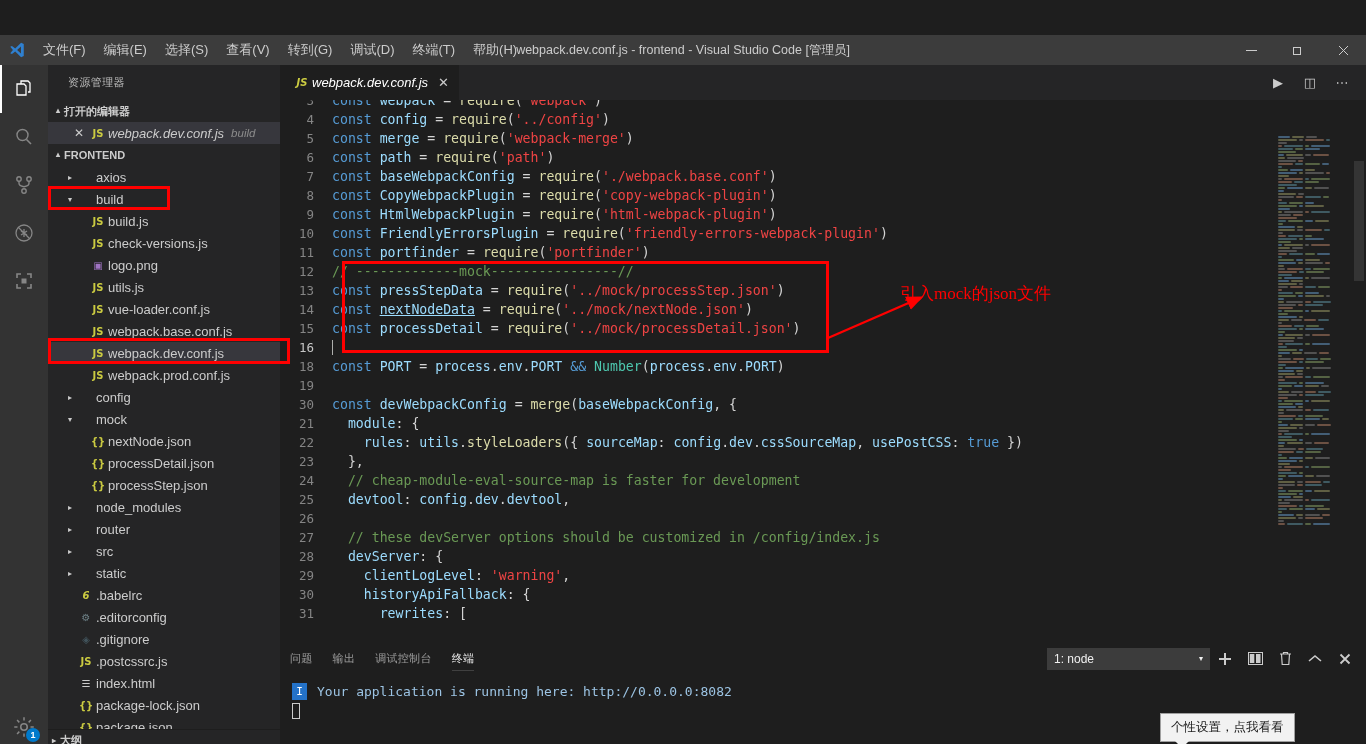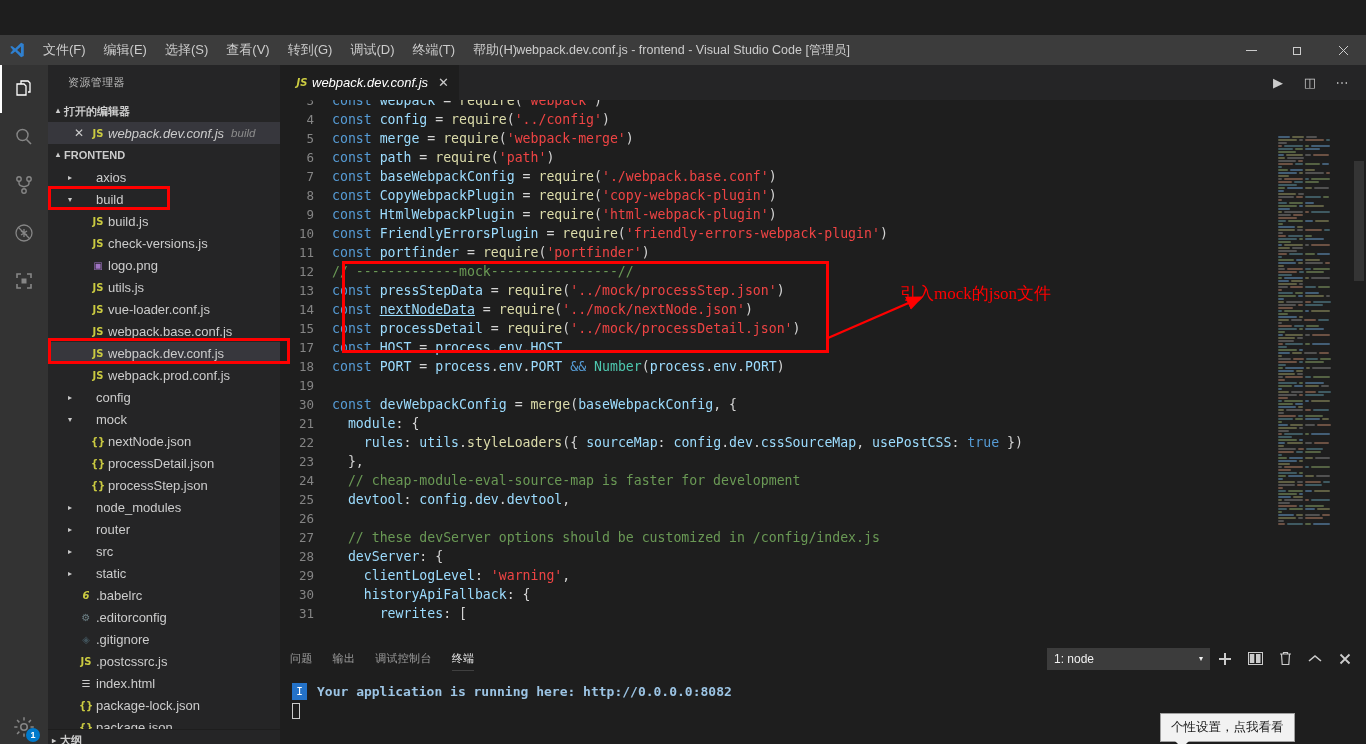"16" div.cl { html: none -> <div><div>16</div><div><span></span></div></div> }
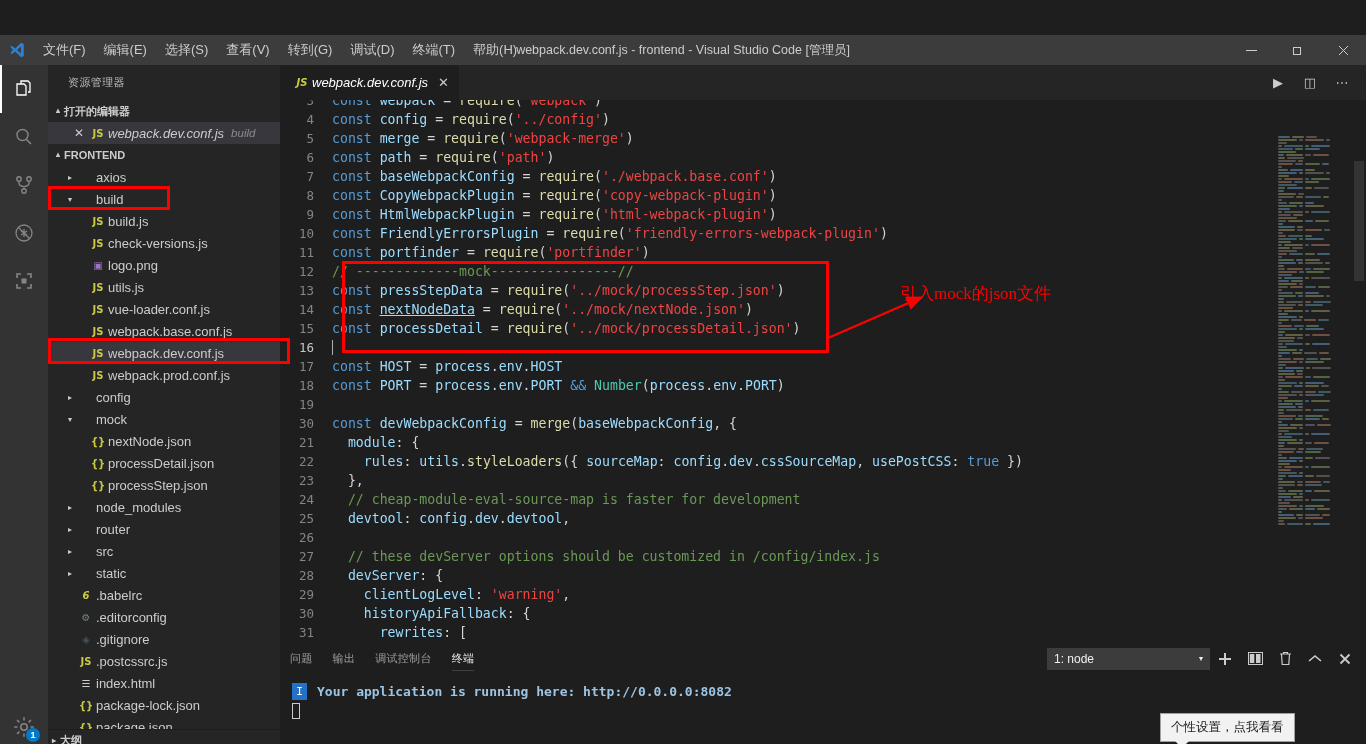"17" div.cl { html: <div><div>17</div><div><span>const </span><span>HOST</span><span> = </span><span>process</span><span>.</span><span>env</span><span>.</span><span>HOST</span></div></div> -> none }
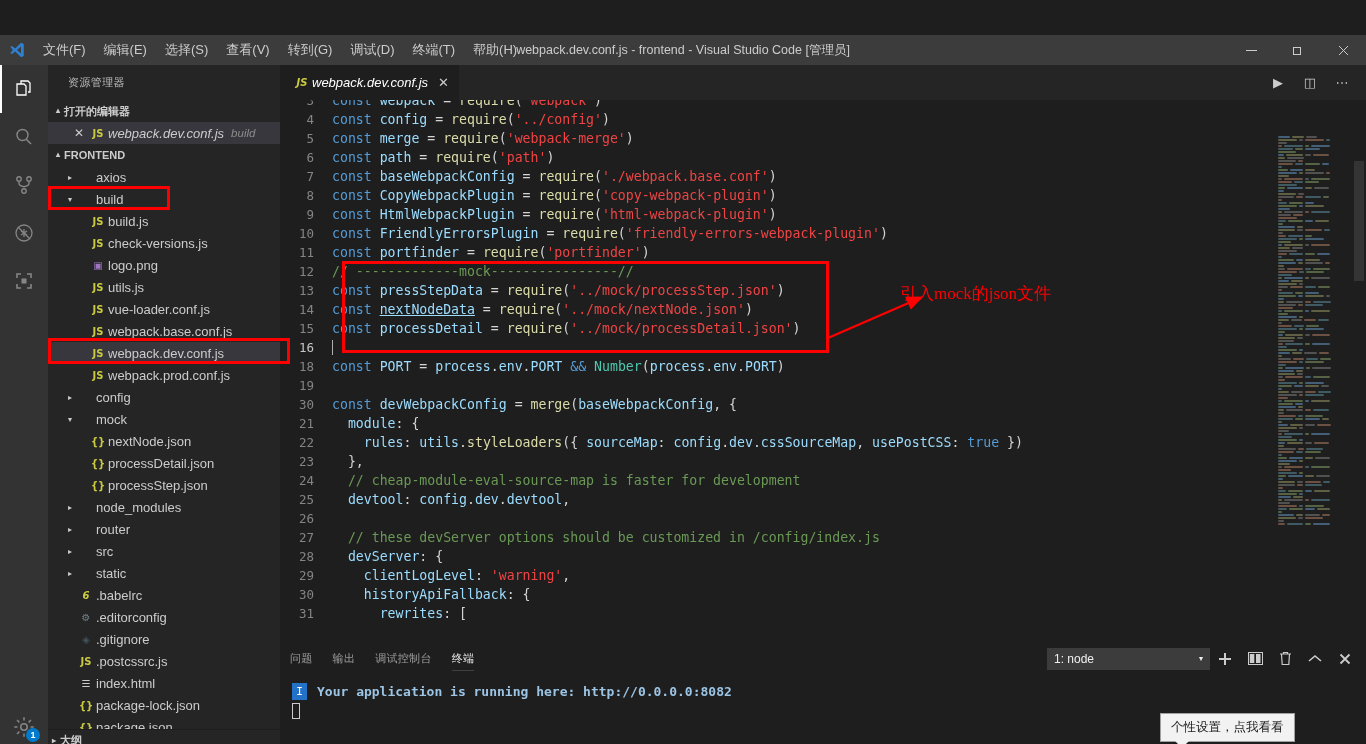"Your application is running here:" .term-text { font-weight: bold -> none }
